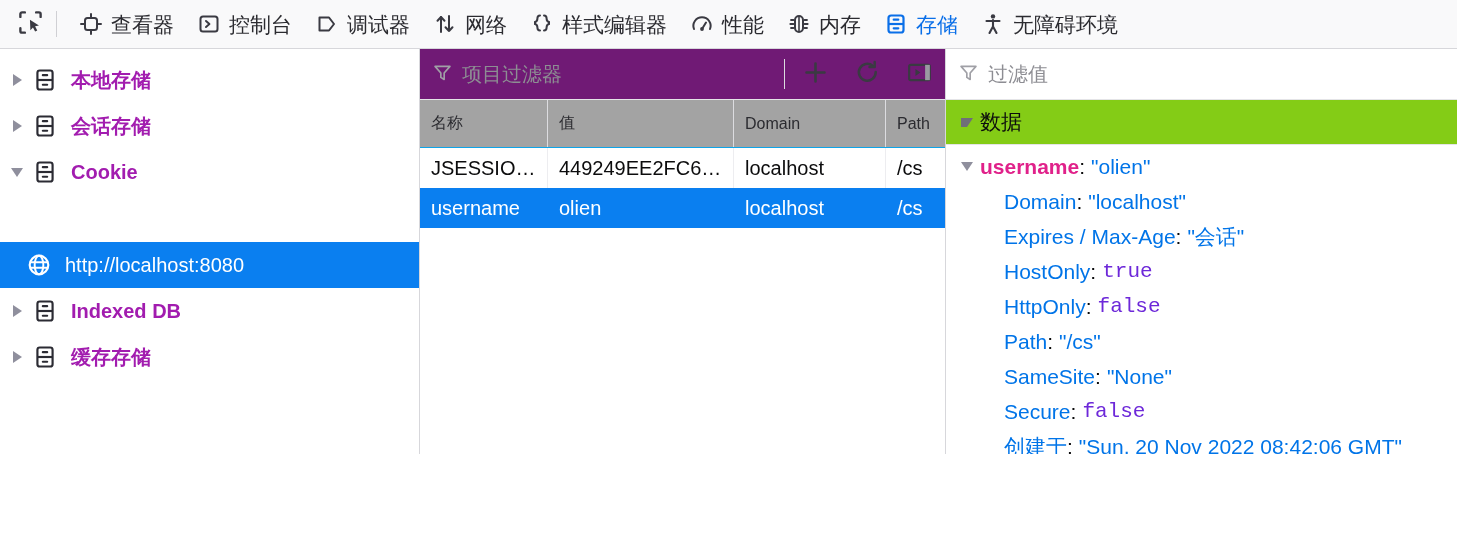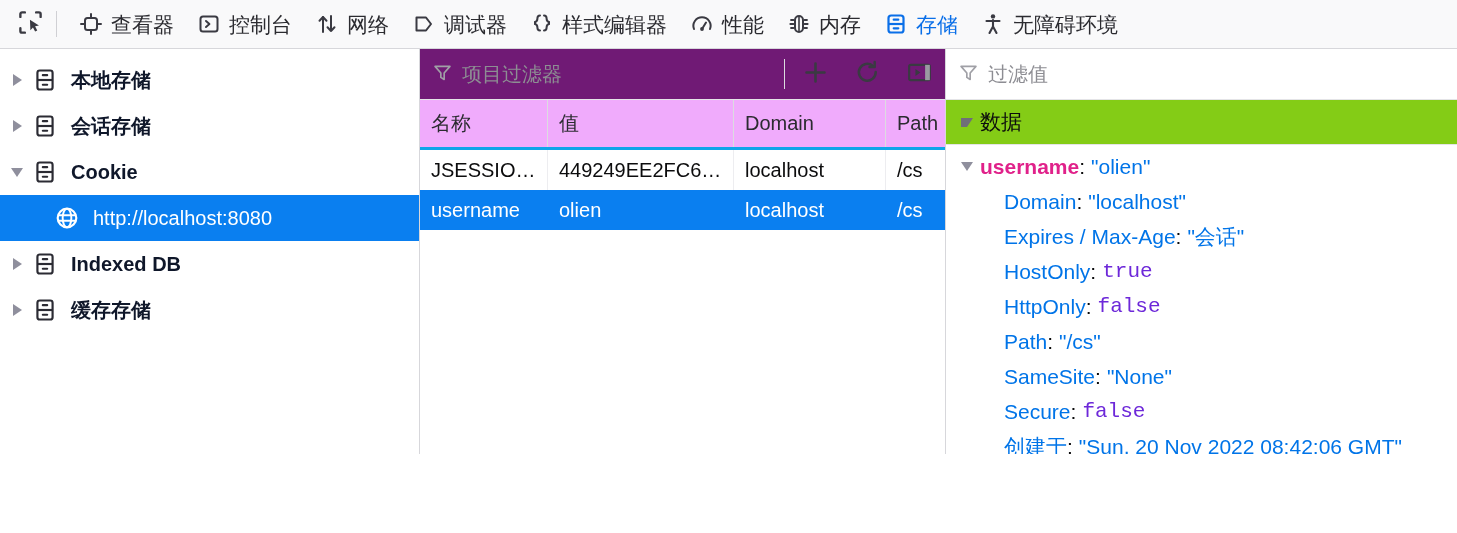"网络" div.tab { order: before "调试器" -> after "调试器" }
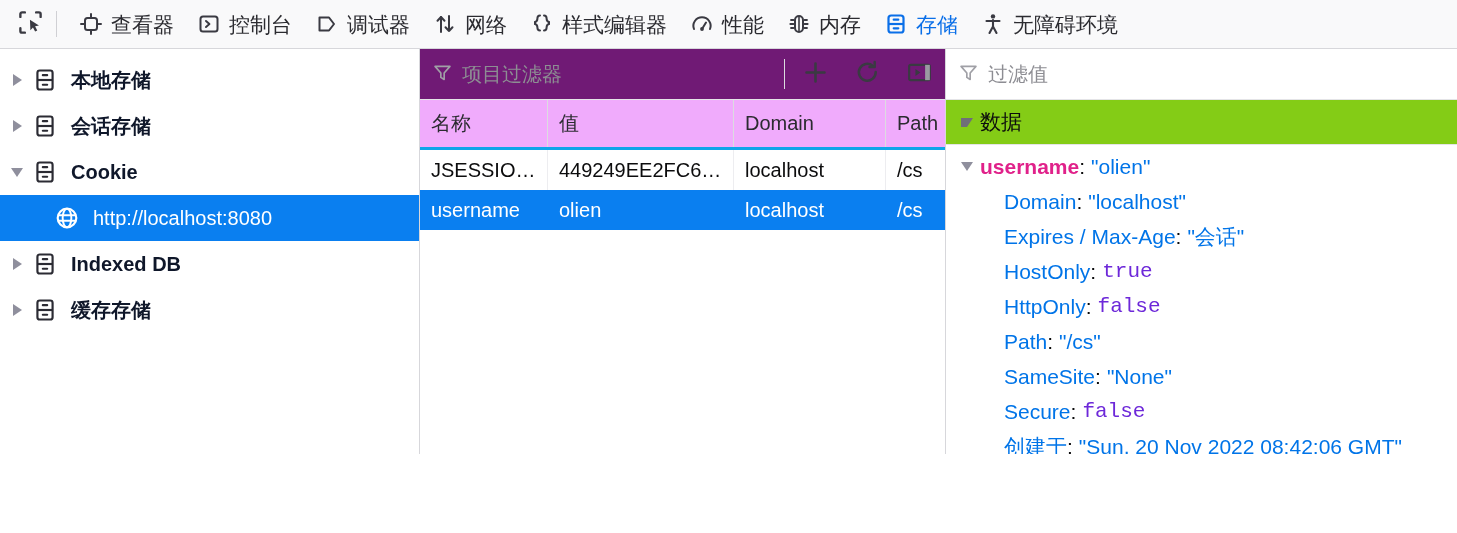"本地存储" .tree-row { color: #0f172a -> #a21caf }
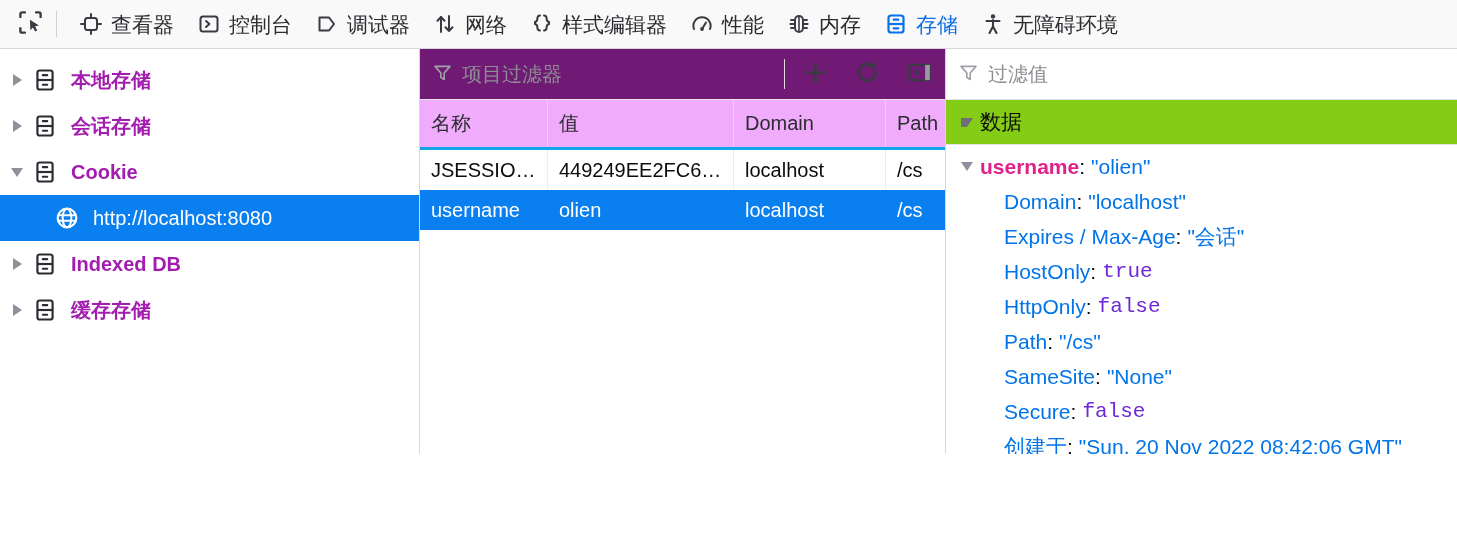"名称" .thead { background: #f0abfc -> #a3a3a3; border-bottom: 3px solid #0ea5e9 -> 1px solid #0ea5e9; font-size: 20px -> 16px }
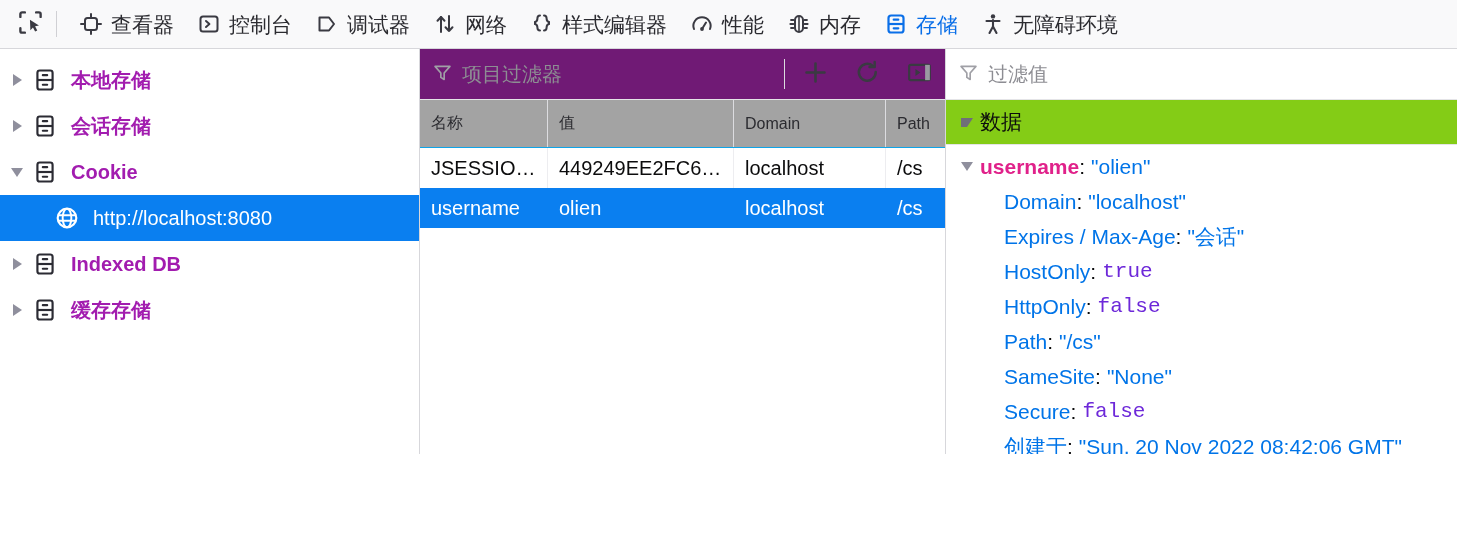"http://localhost:8080" .tree-row.child { margin-top: none -> 47px; padding-left: 52px -> 24px }
